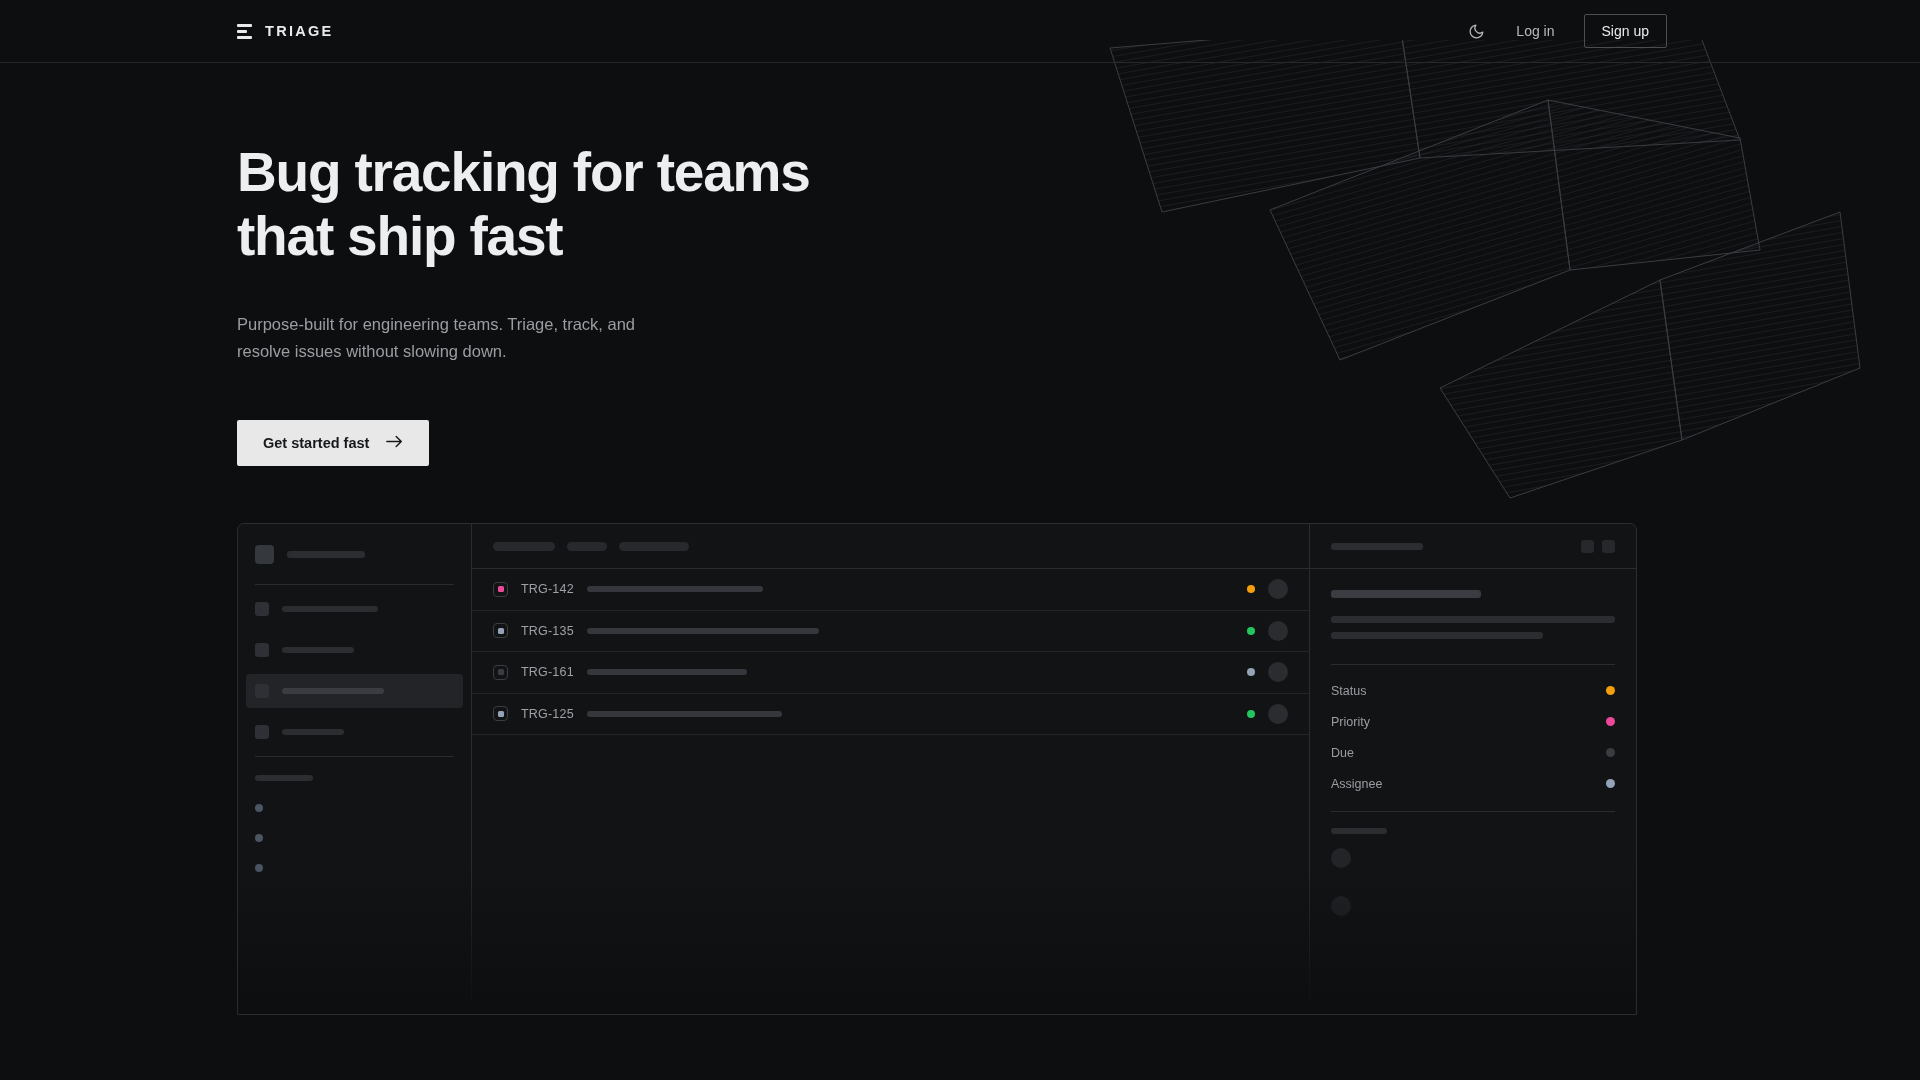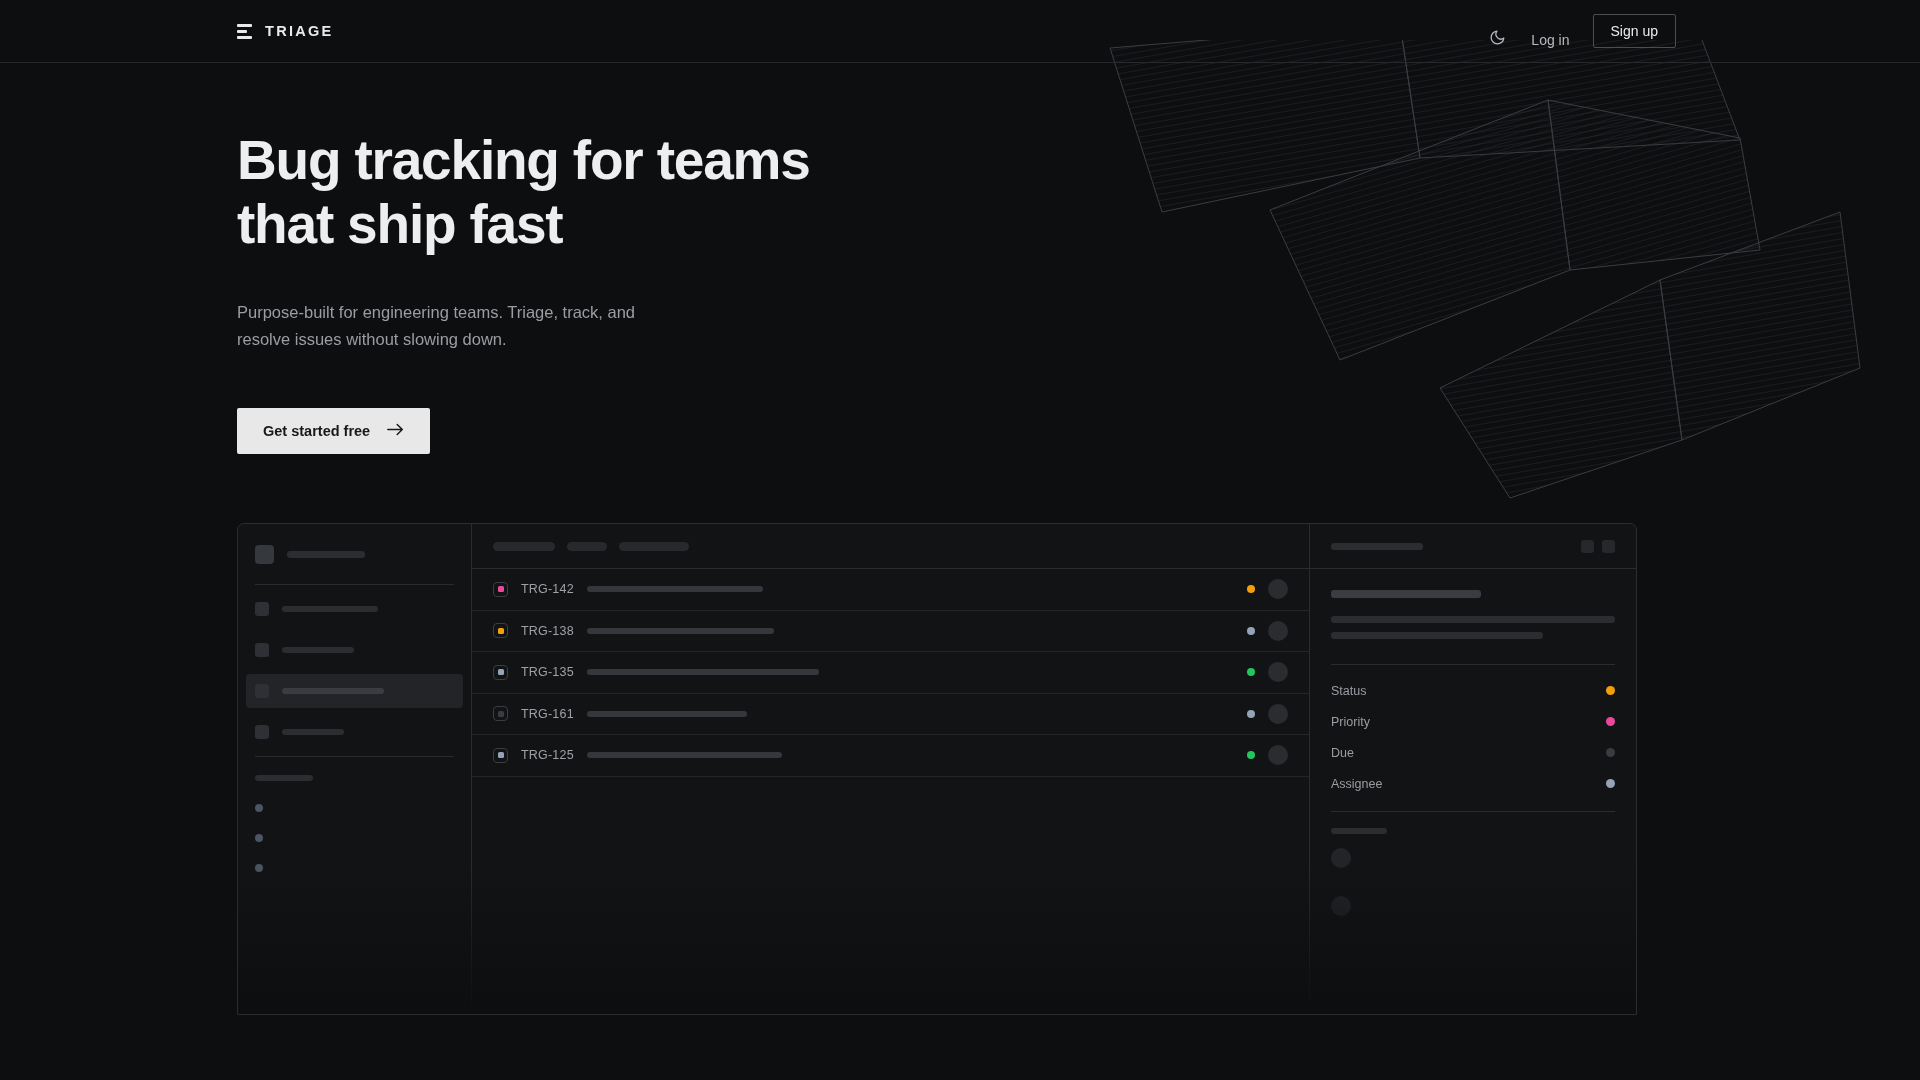"Log in" .header-right { align-items: flex-end -> center; gap: 23px -> 29px; right: 244px -> 253px }
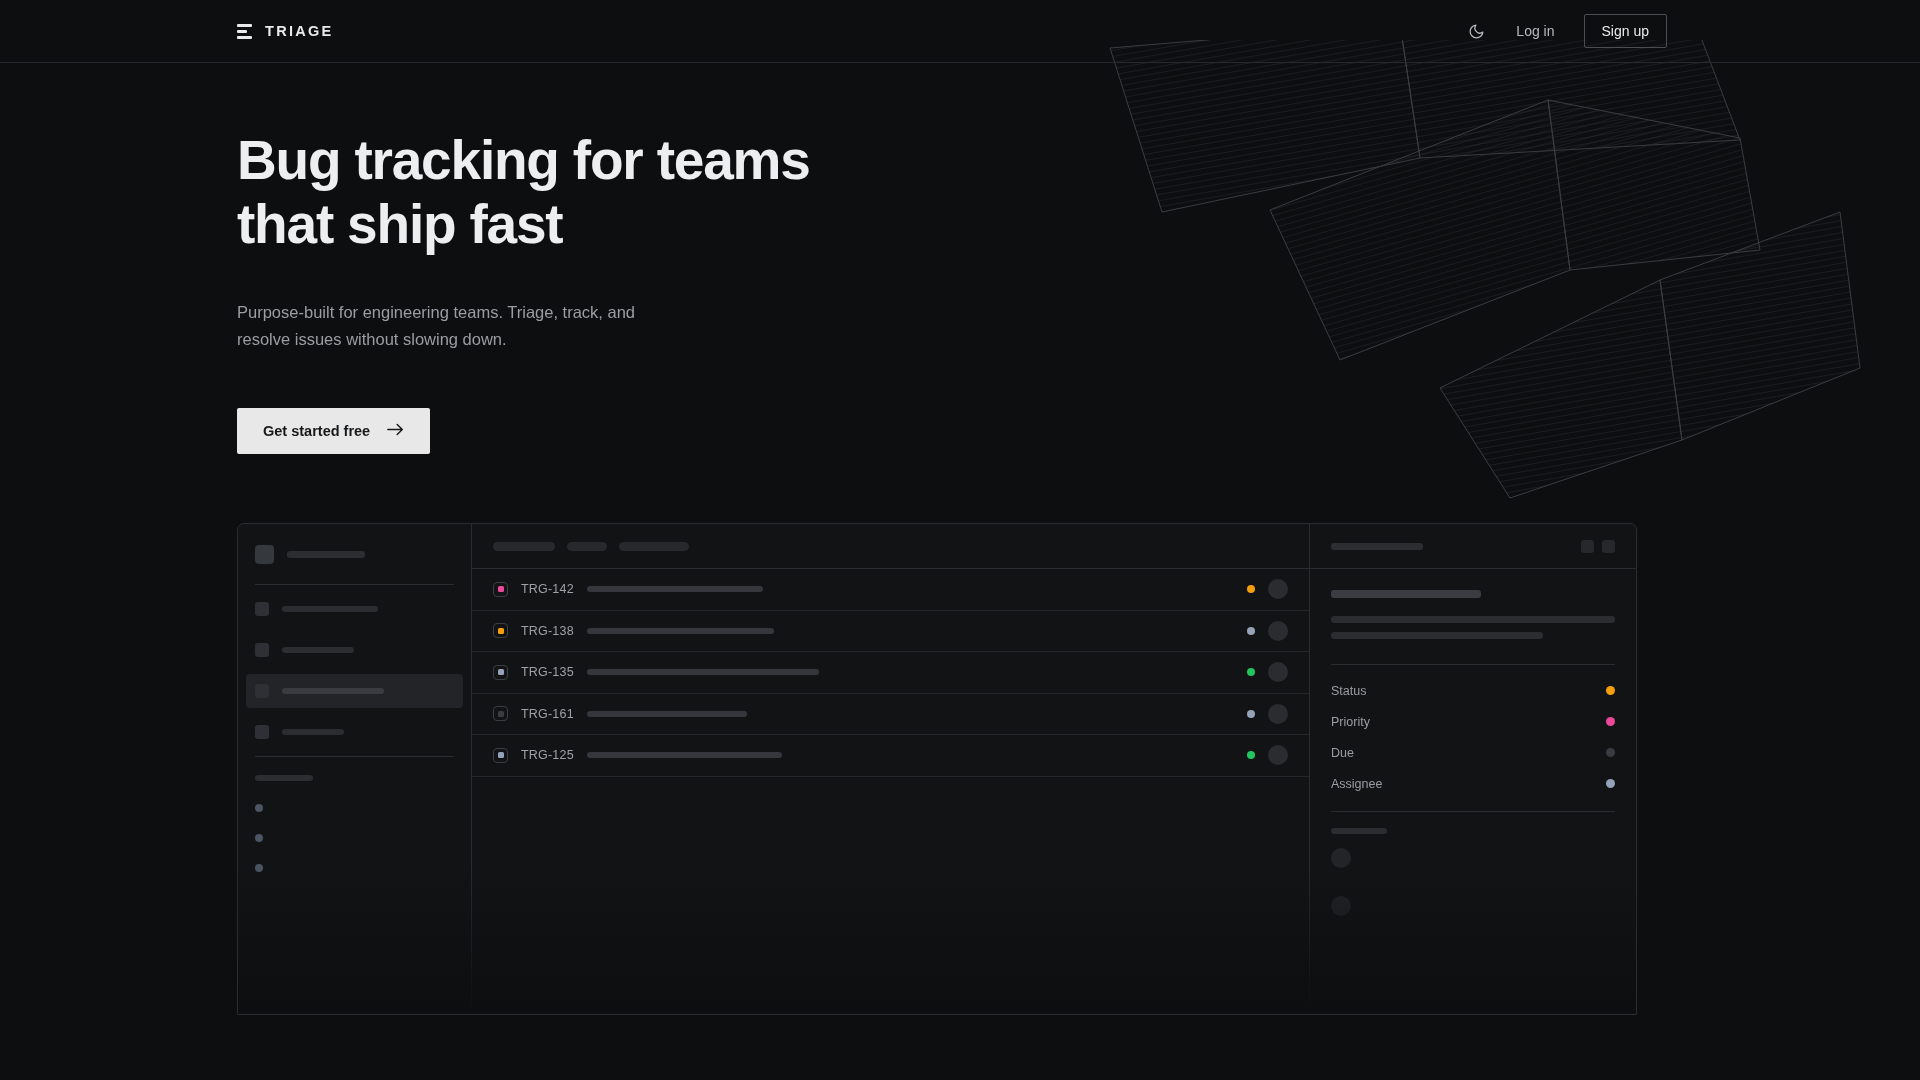"Bug tracking for teams" .hero { top: 128px -> 140px }
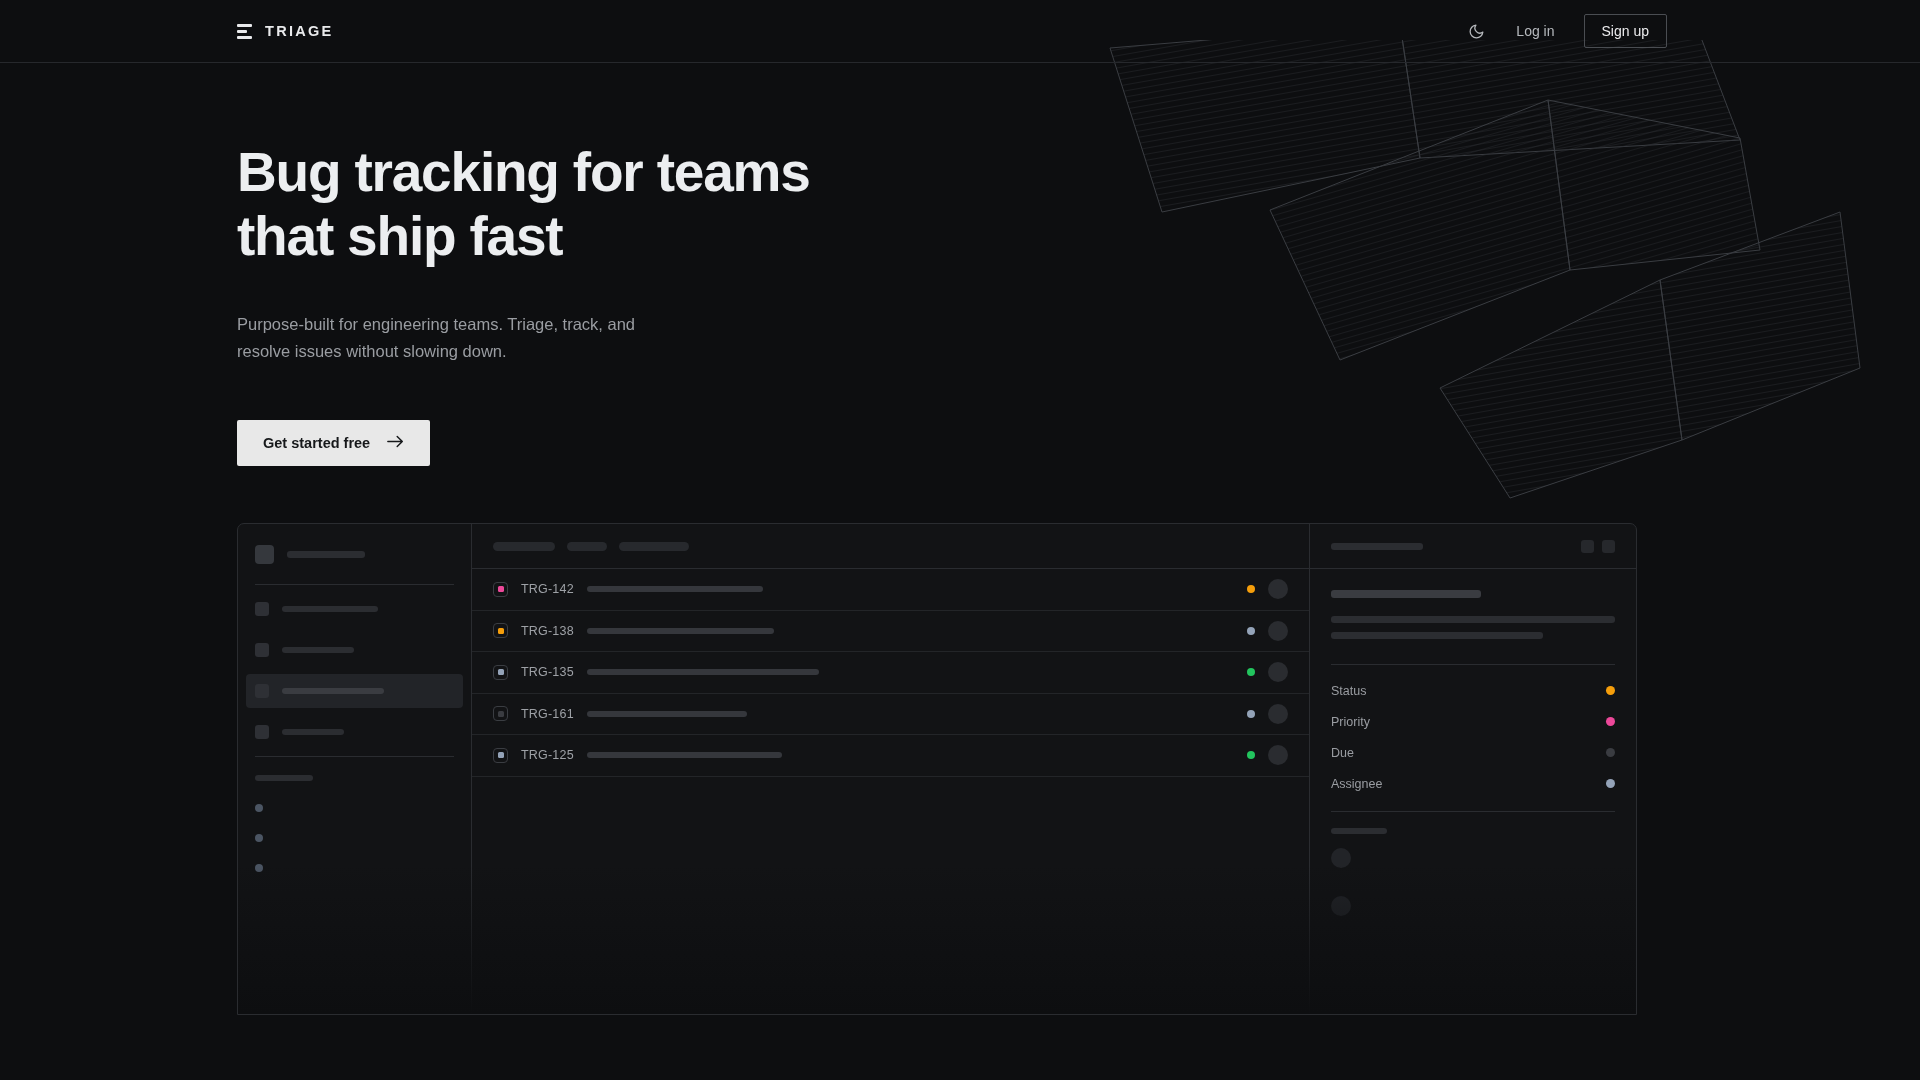"Get started free" span { text: free -> fast }
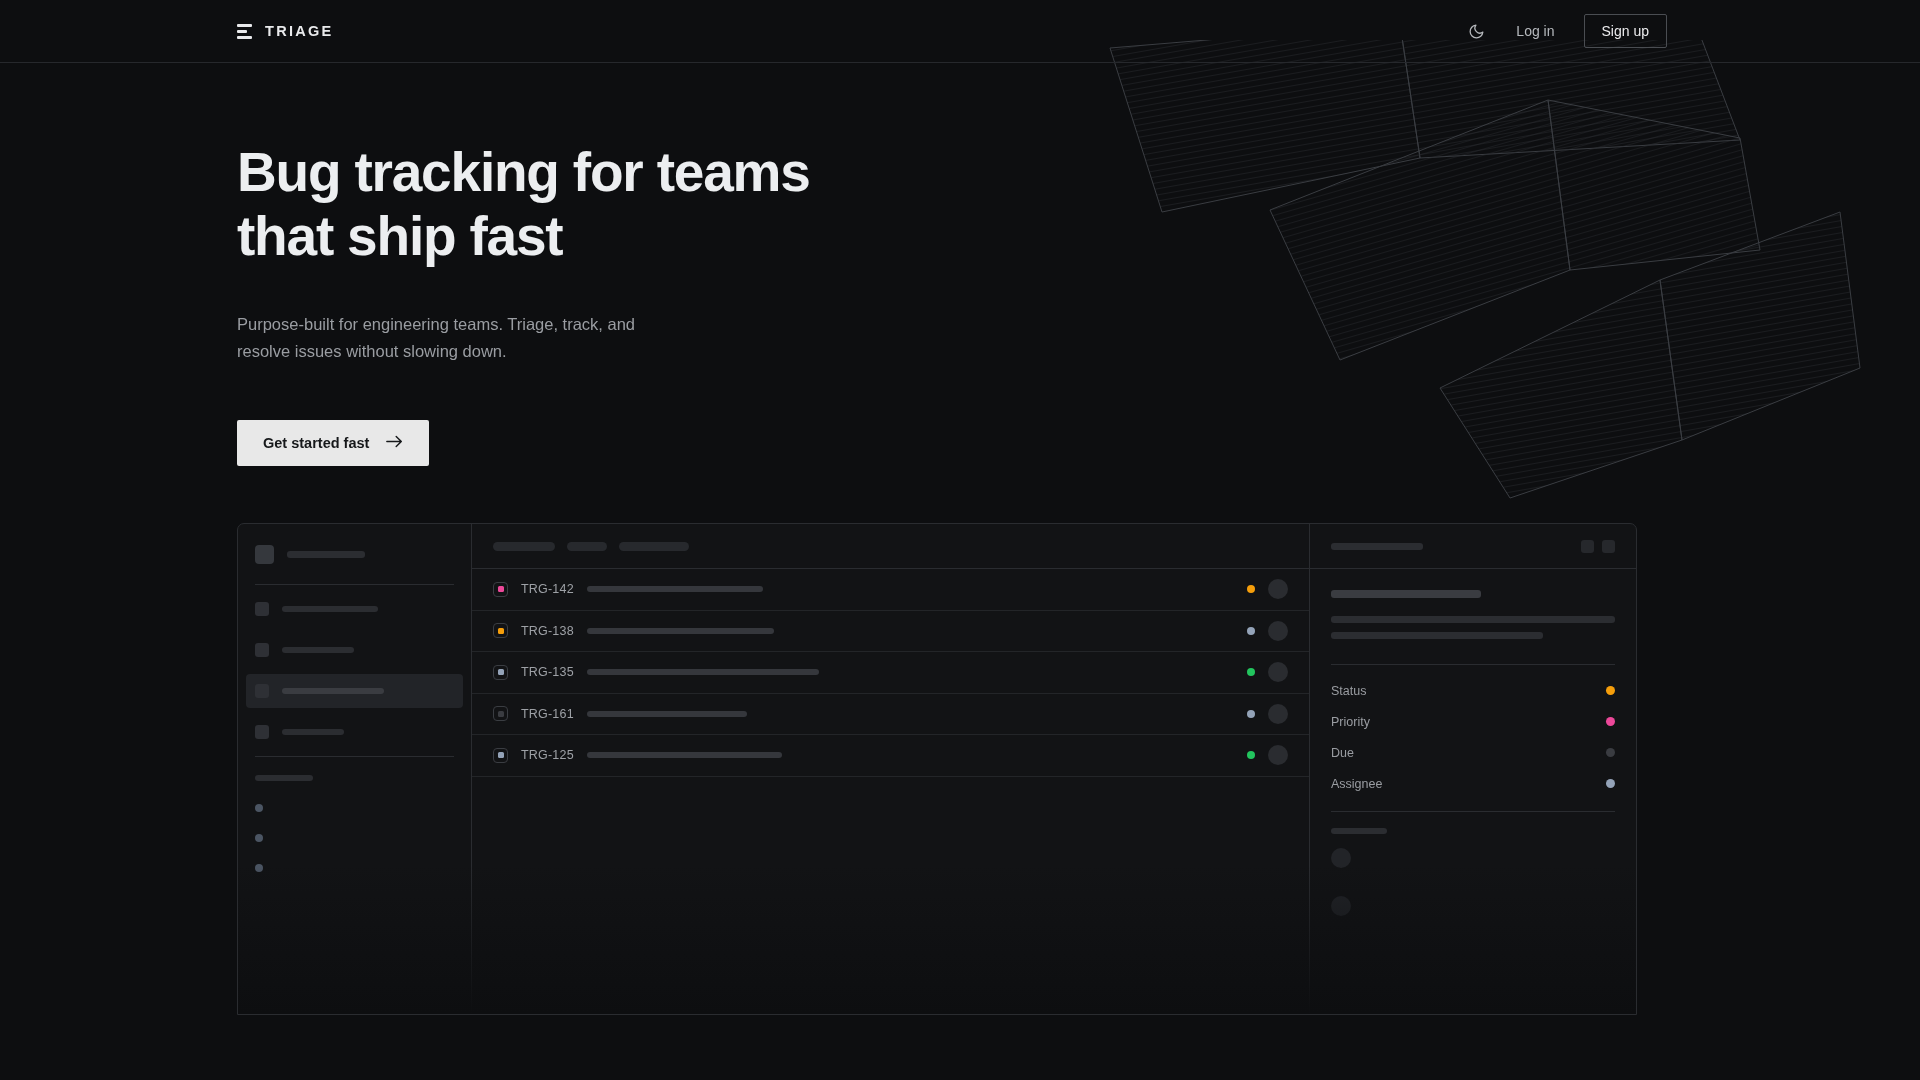"TRG-138" div.row { html: <div> <span> <i></i> </span> <span>TRG-138</span> <span></span> <span> <span></span> <span></span> </span> </div> -> none }
